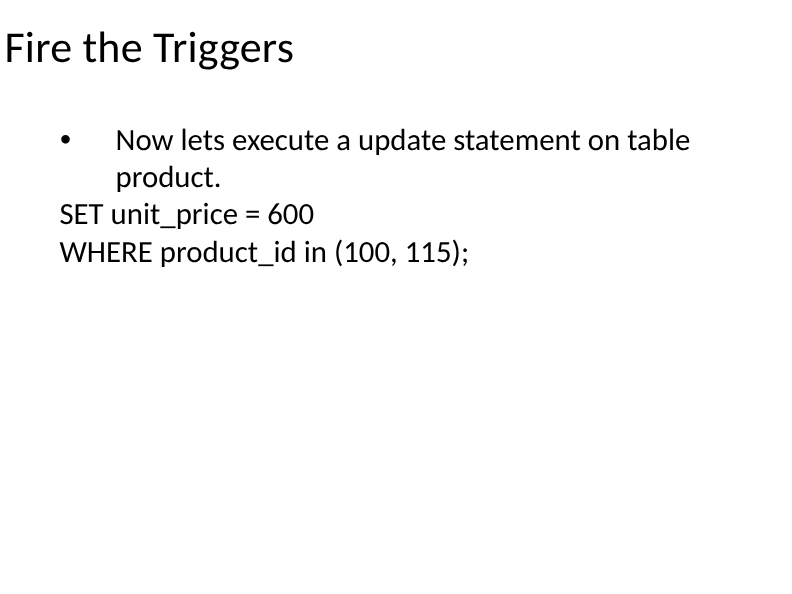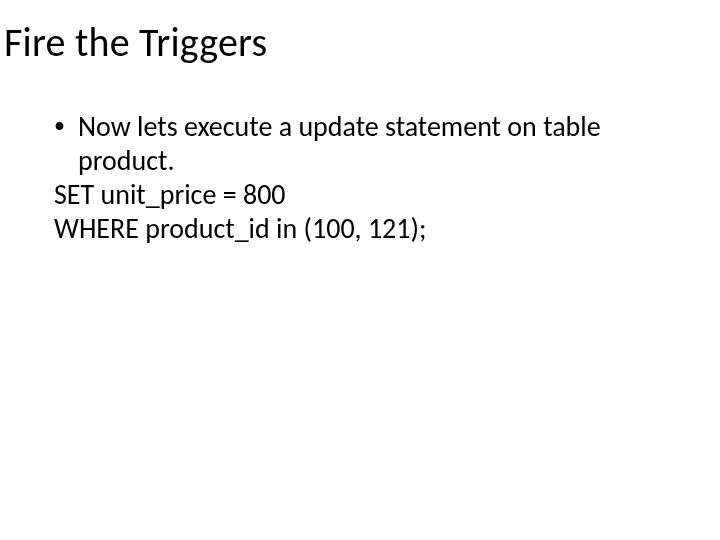"Now lets execute a update" .bullet-text { margin-left: none -> 27px }
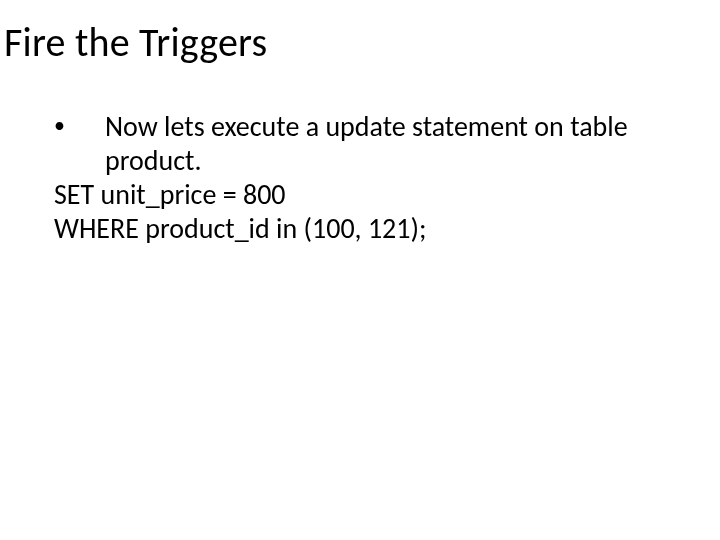"SET unit_price = 800" div.code-line { text: 800 -> 600 }
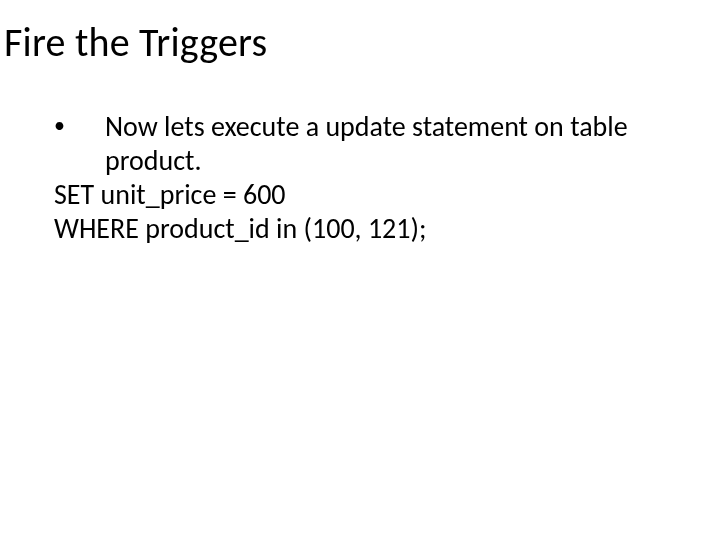"WHERE product_id in (100, 121);" div.code-line { text: 121 -> 115 }
